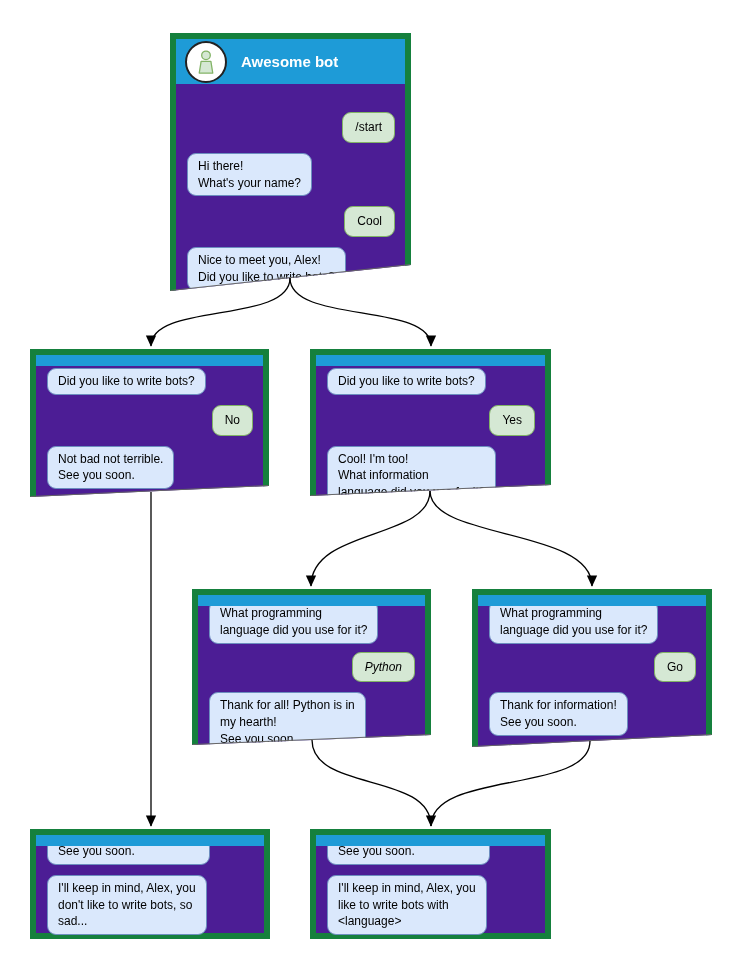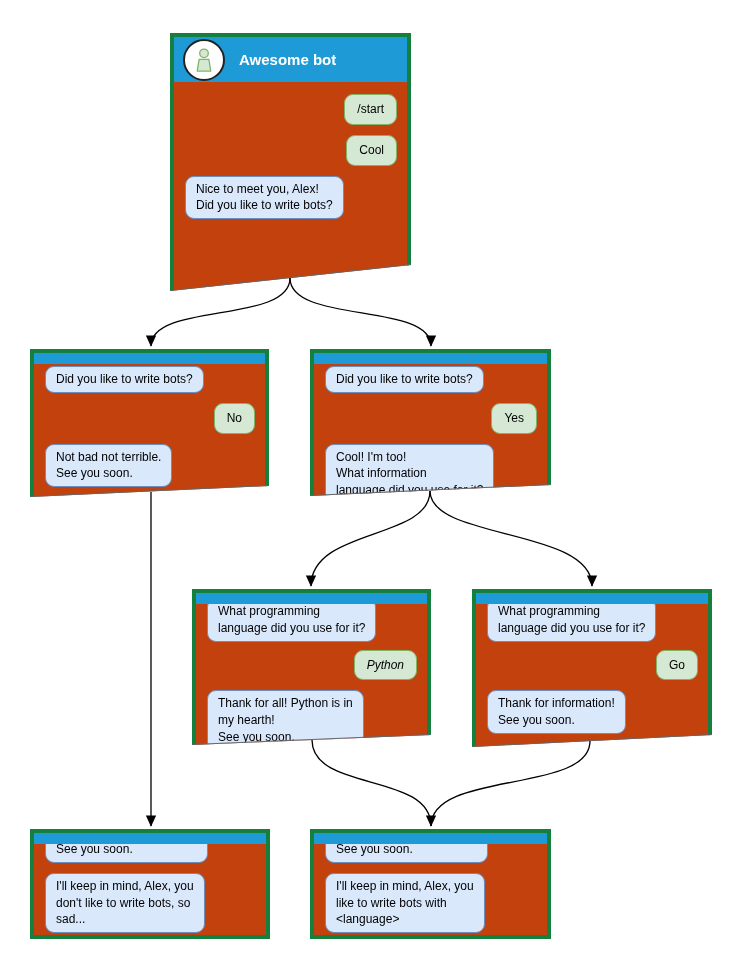"Awesome bot" .window { background: #c2410c -> #4c1d95; border: 4px solid #15803d -> 6px solid #15803d }
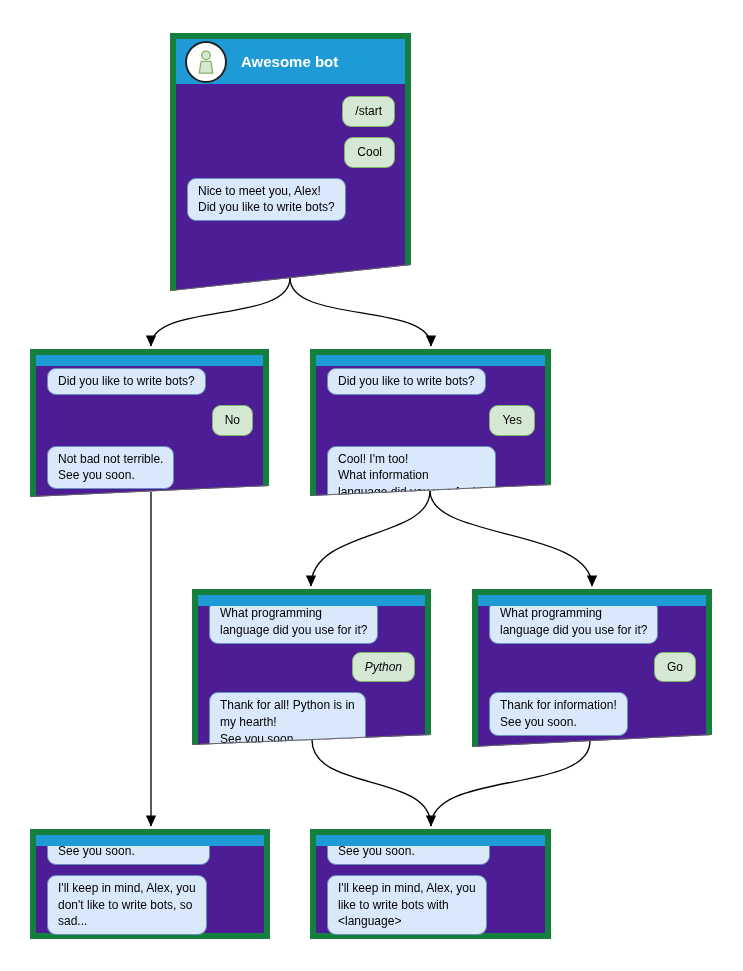"/start" .pad-main { padding-top: 12px -> 28px }
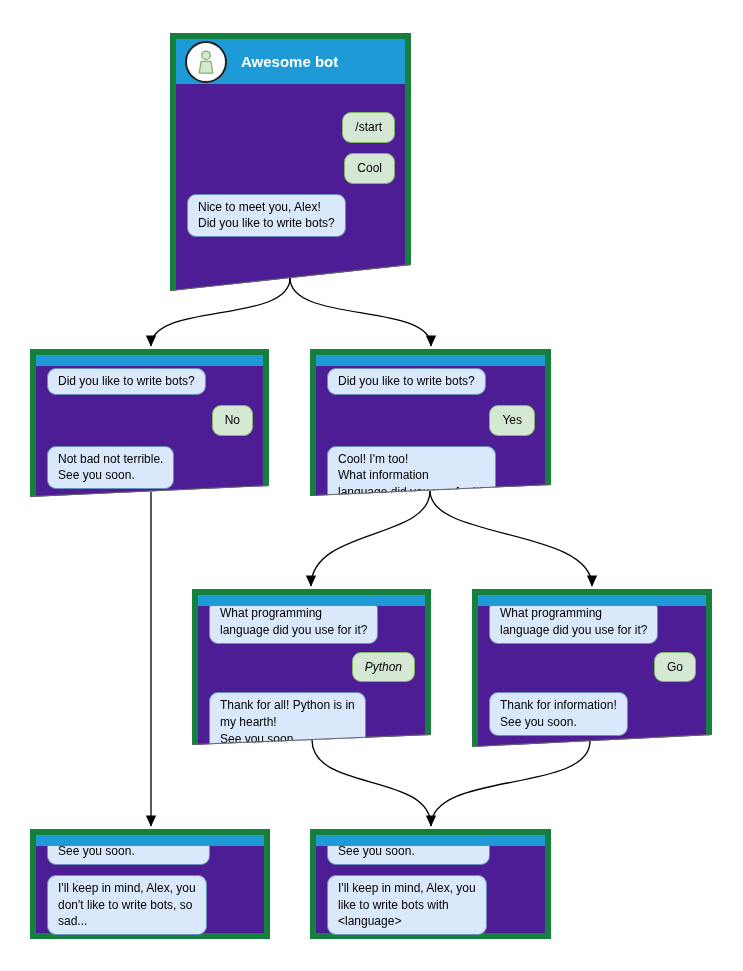"Hi there!" div.bubble { html: none -> <div>Hi there! What's your name?</div> }
